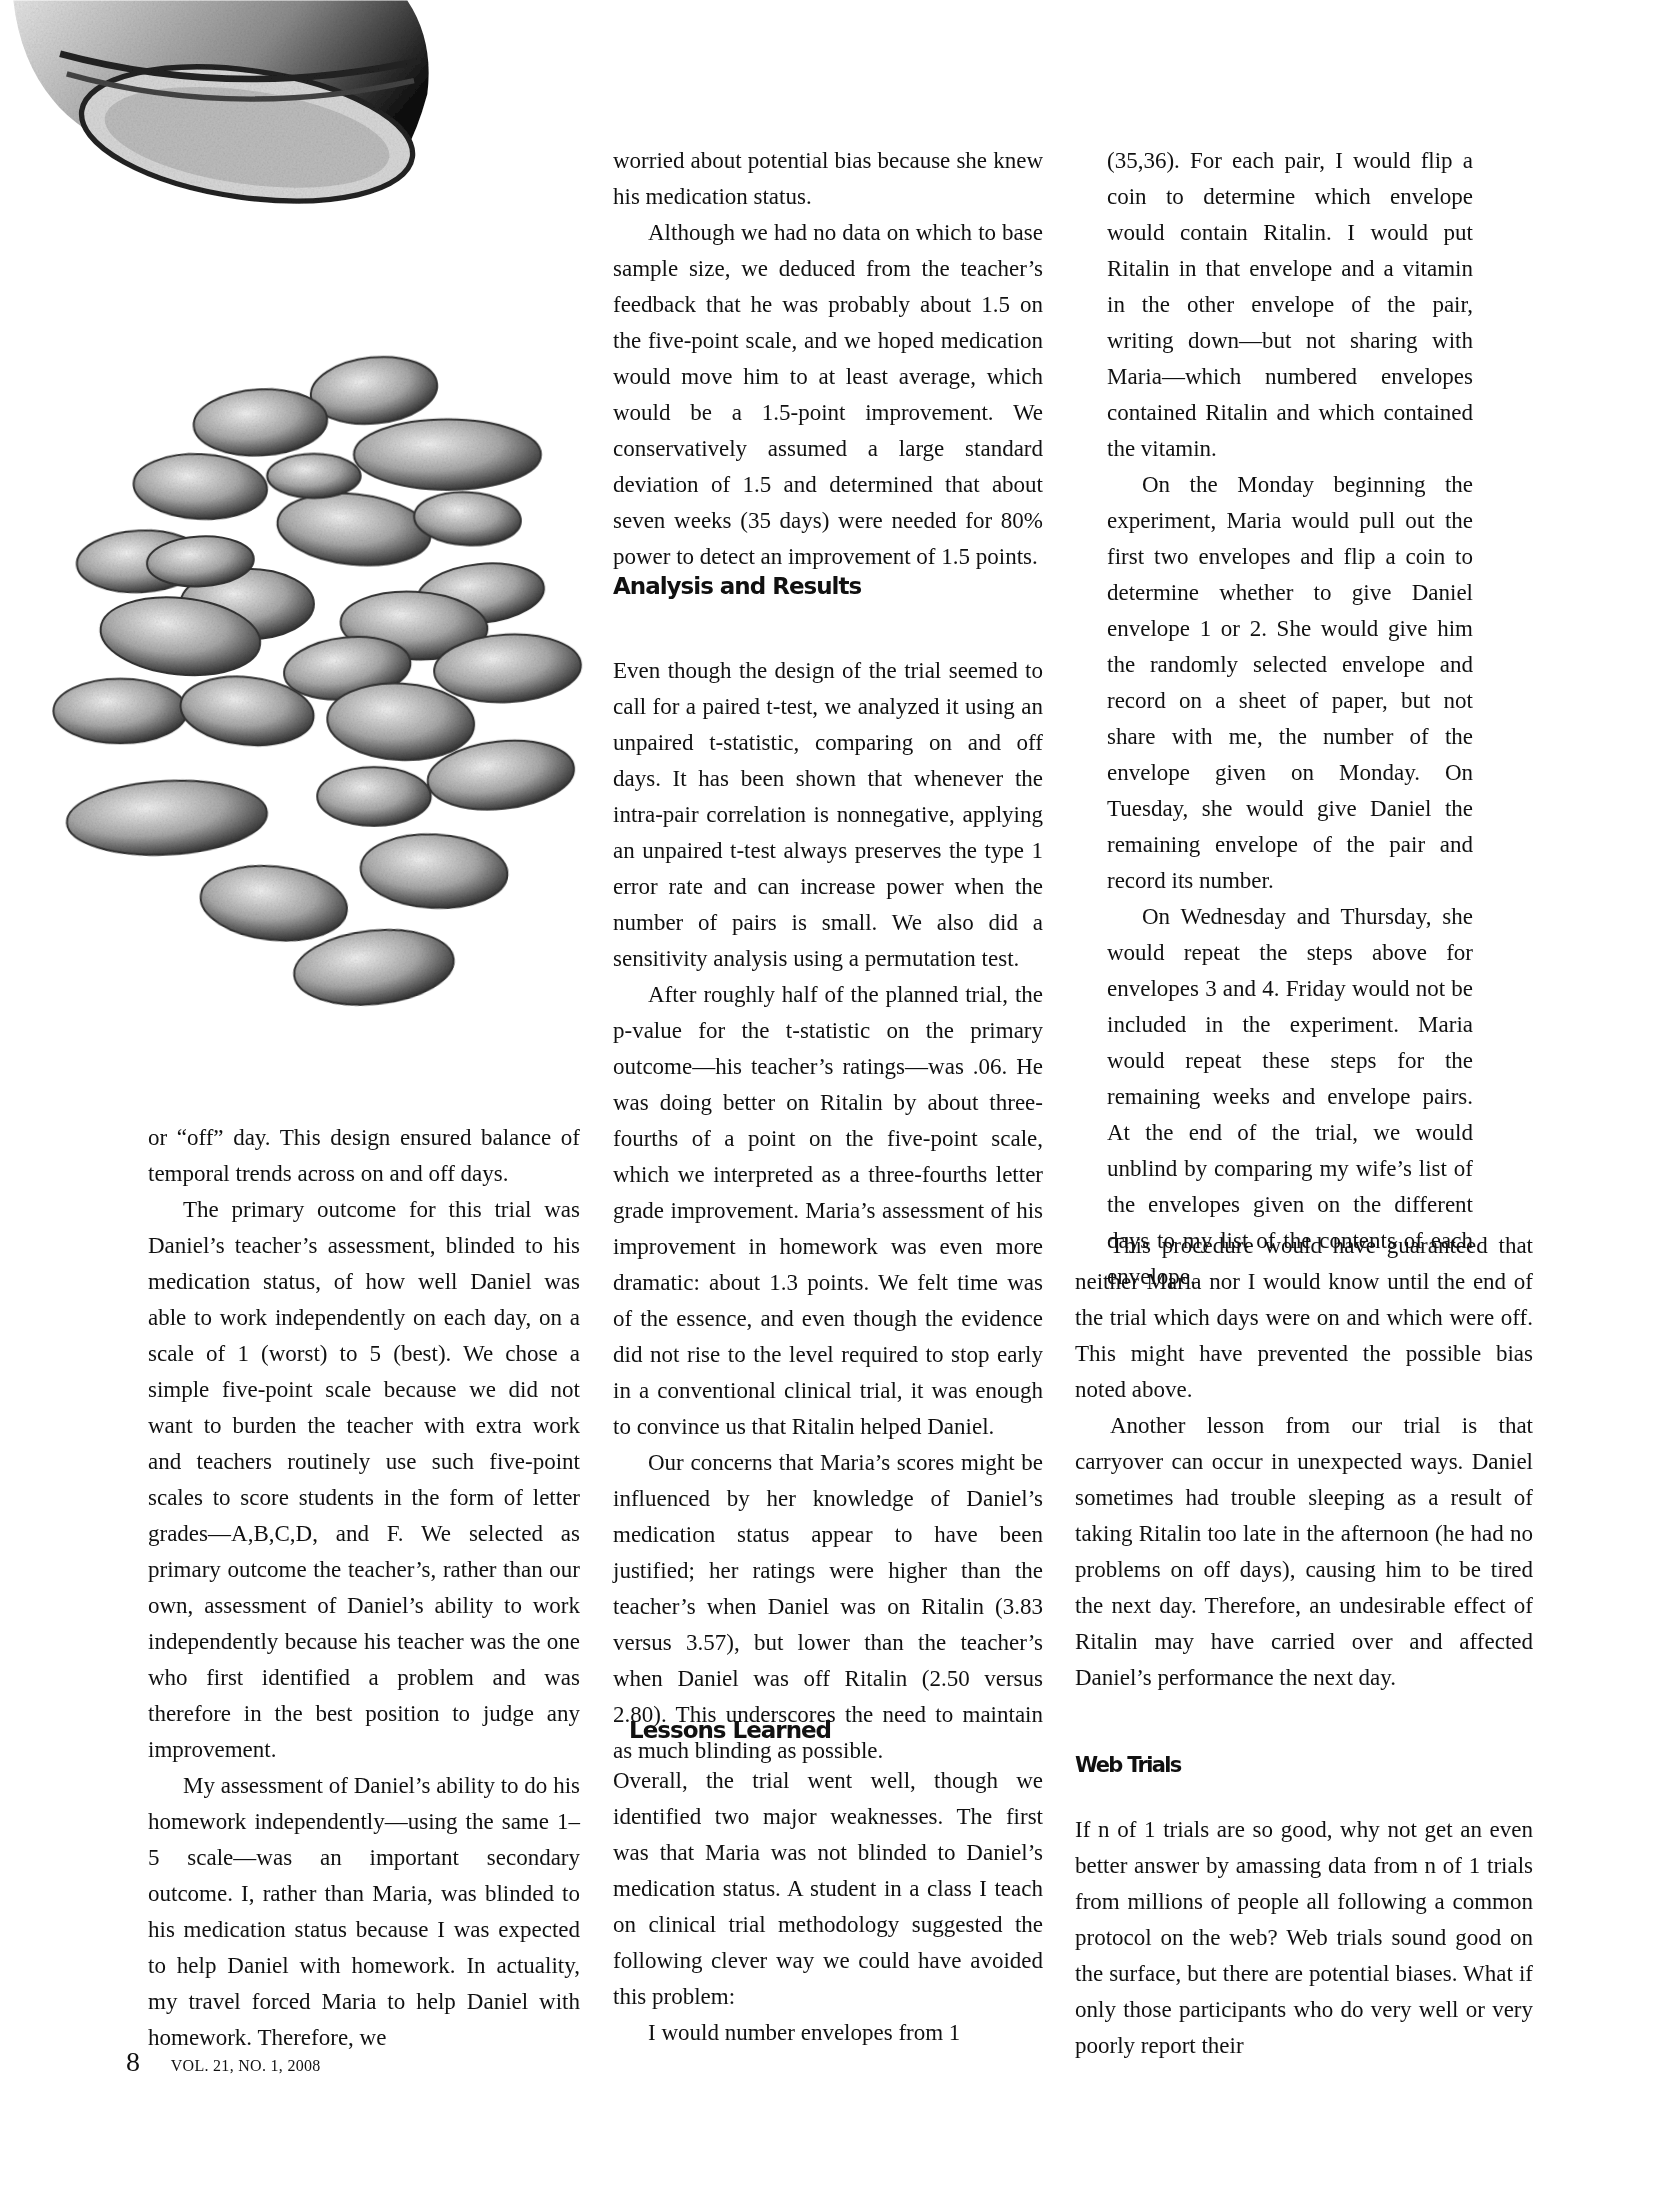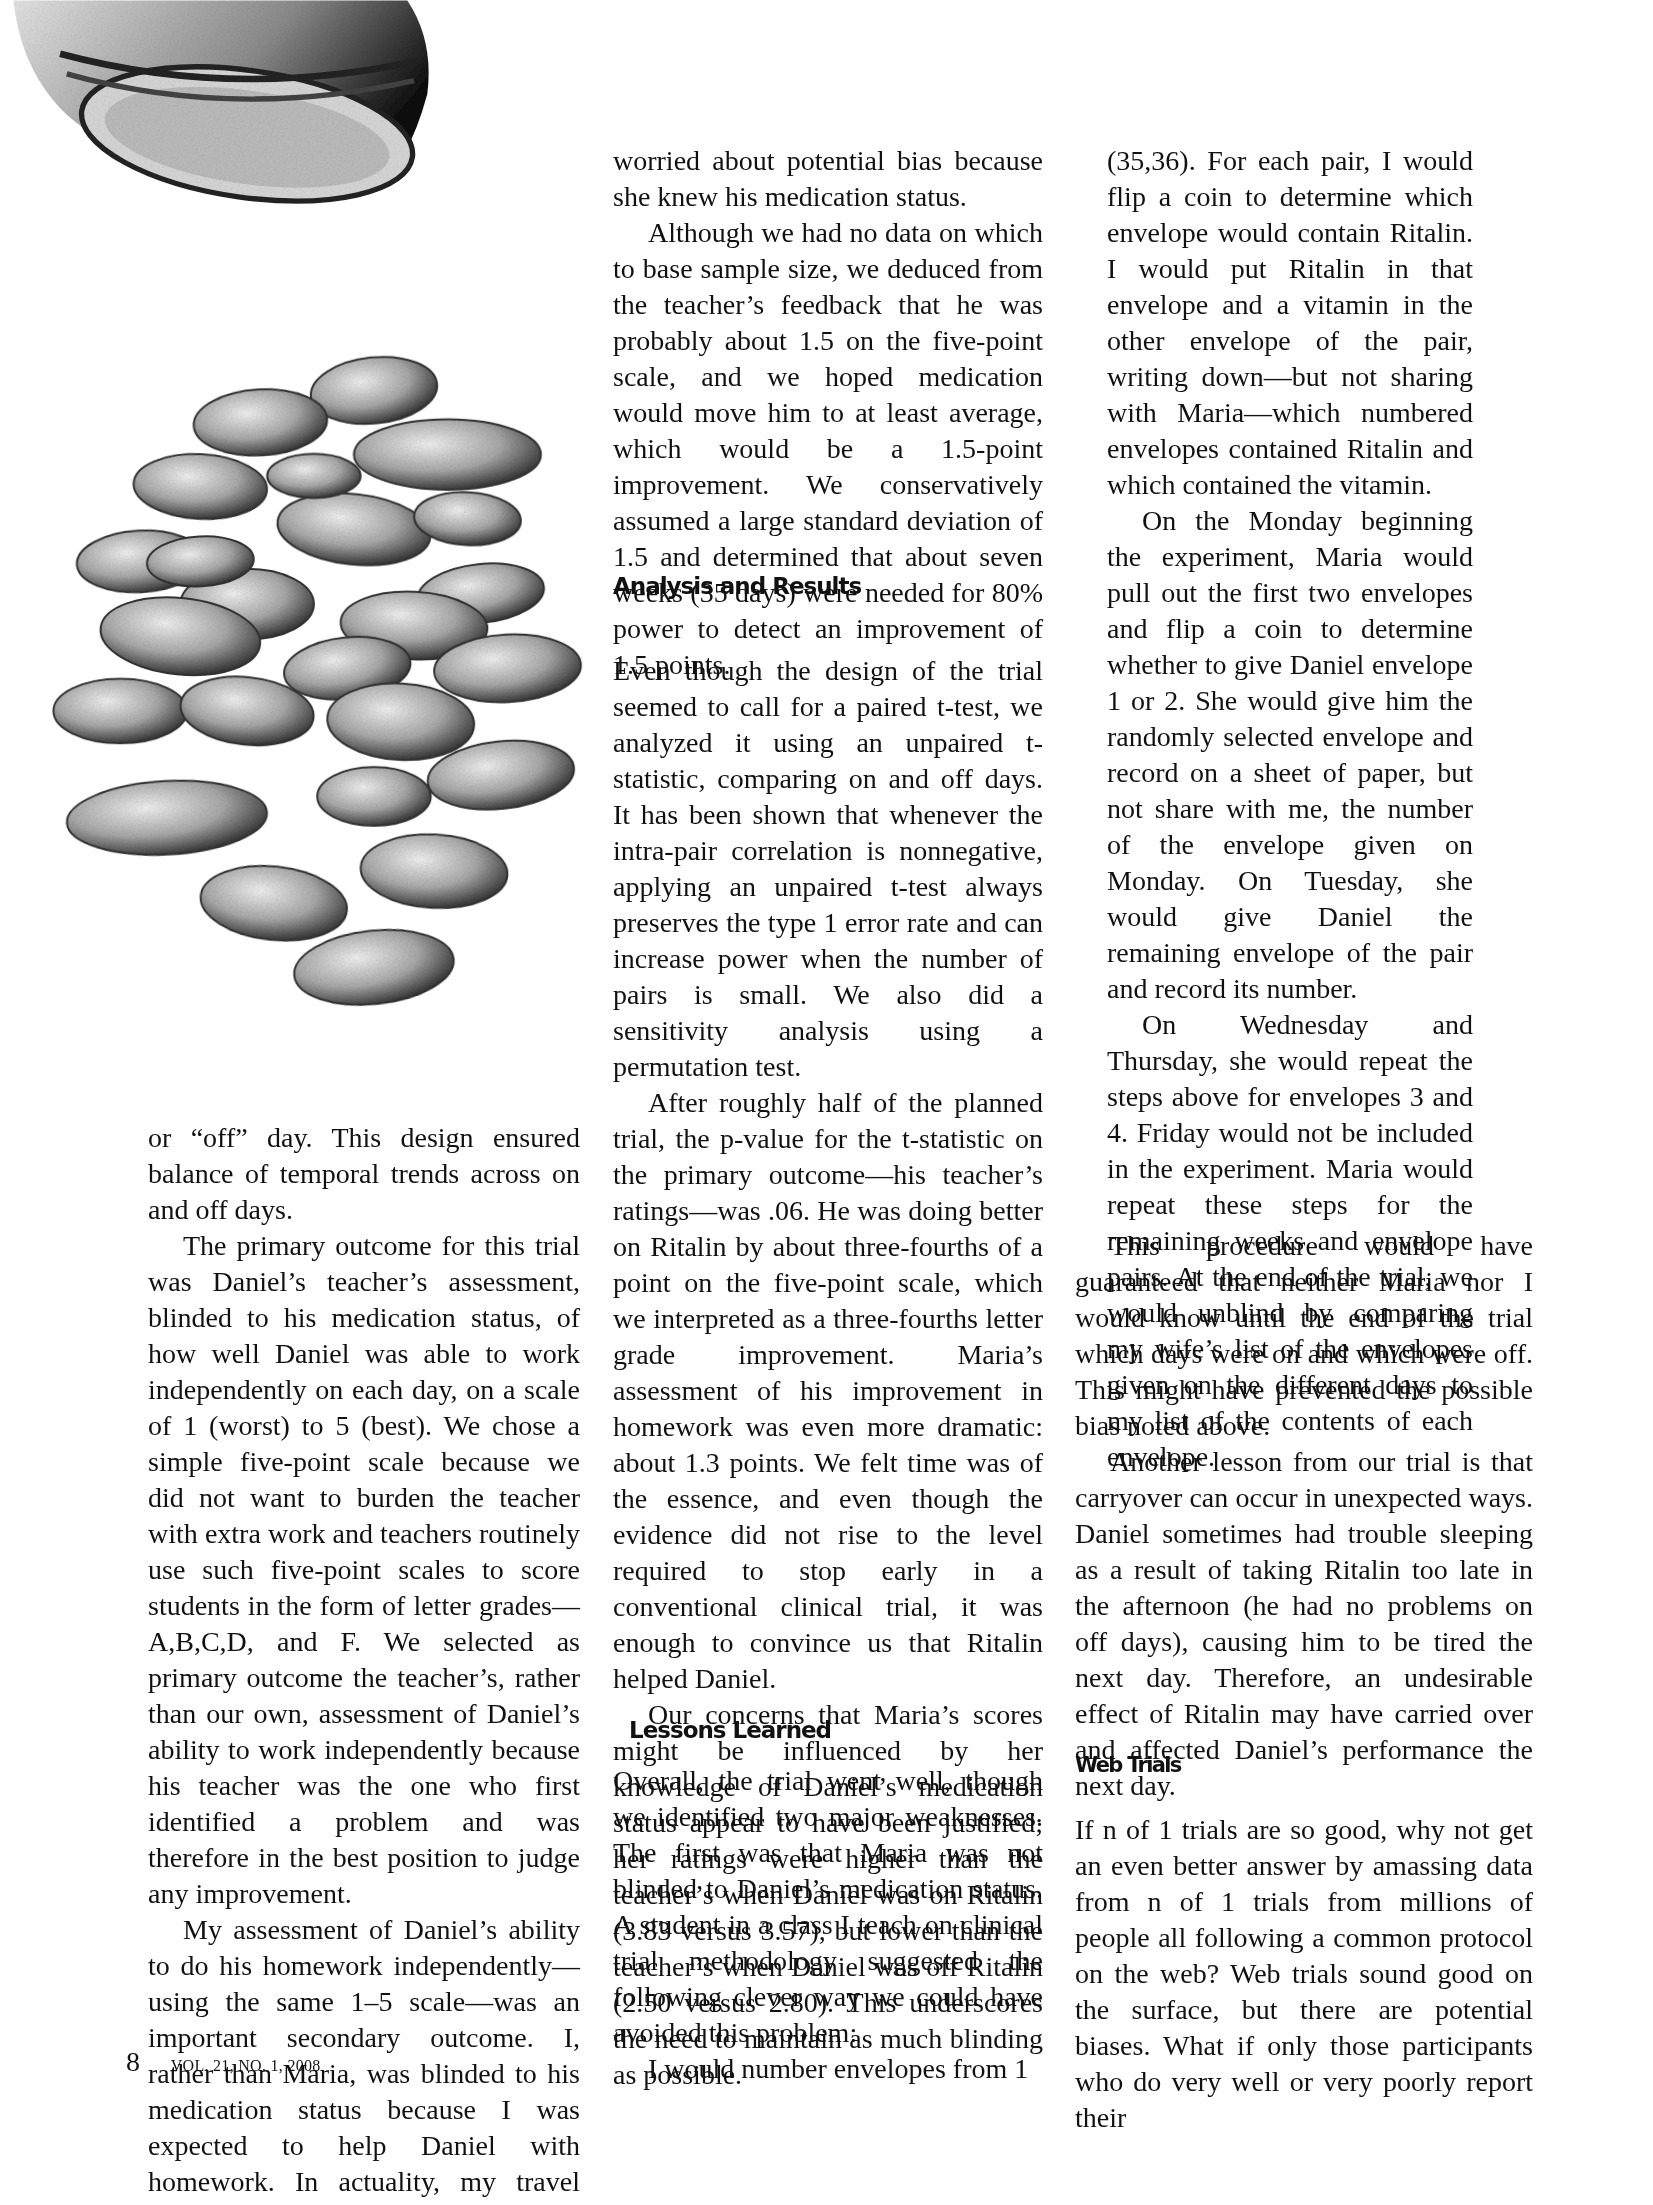"worried about potential bias because" .col { font-size: 28px -> 23px }
